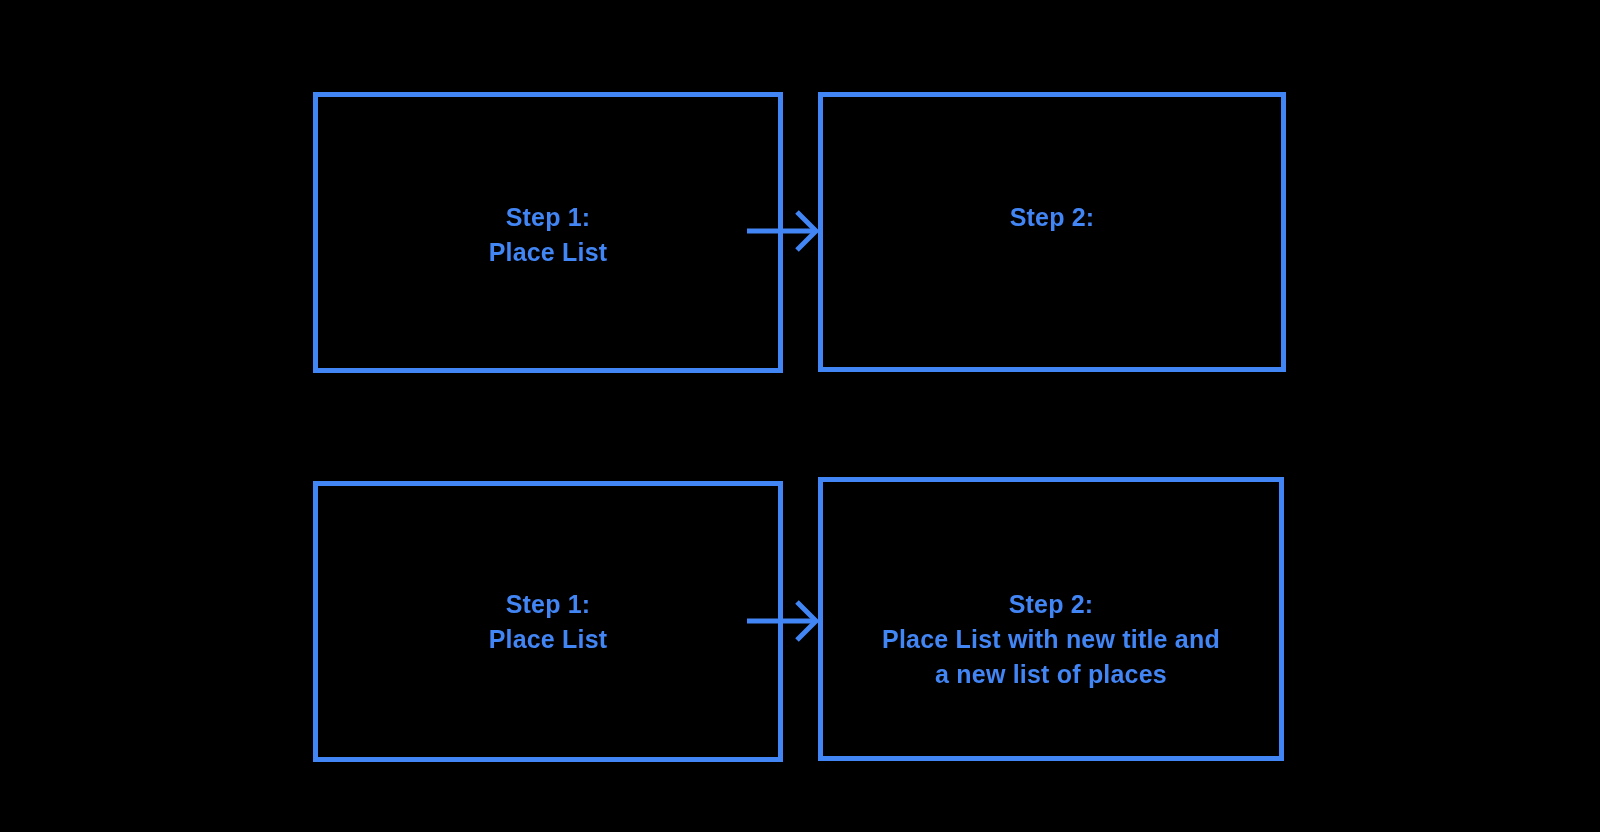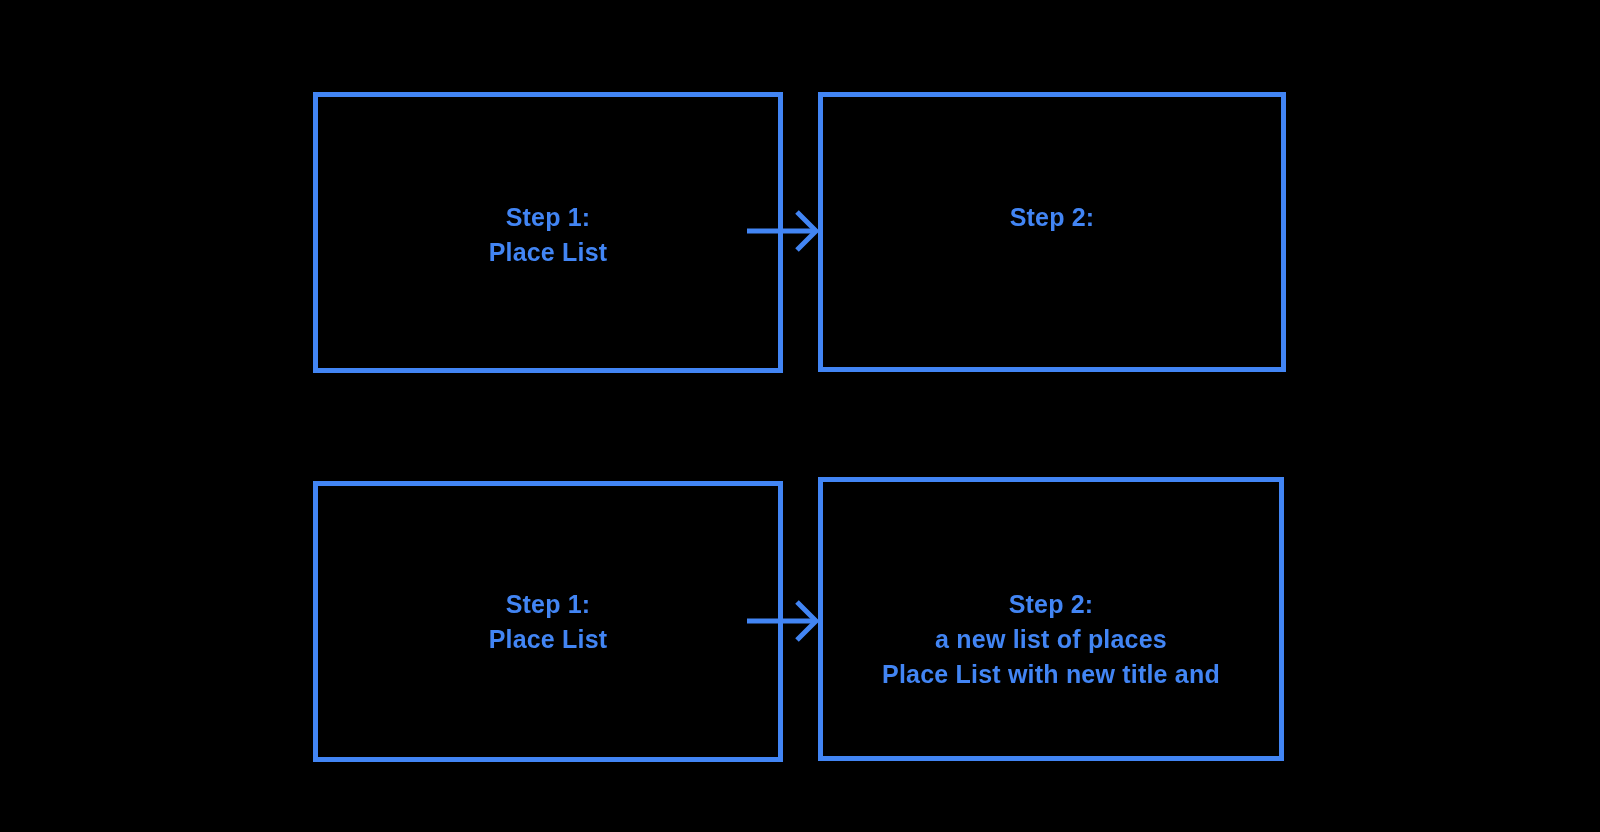"a new list of places" div { order: before "Place List with new title" -> after "Place List with new title" }
